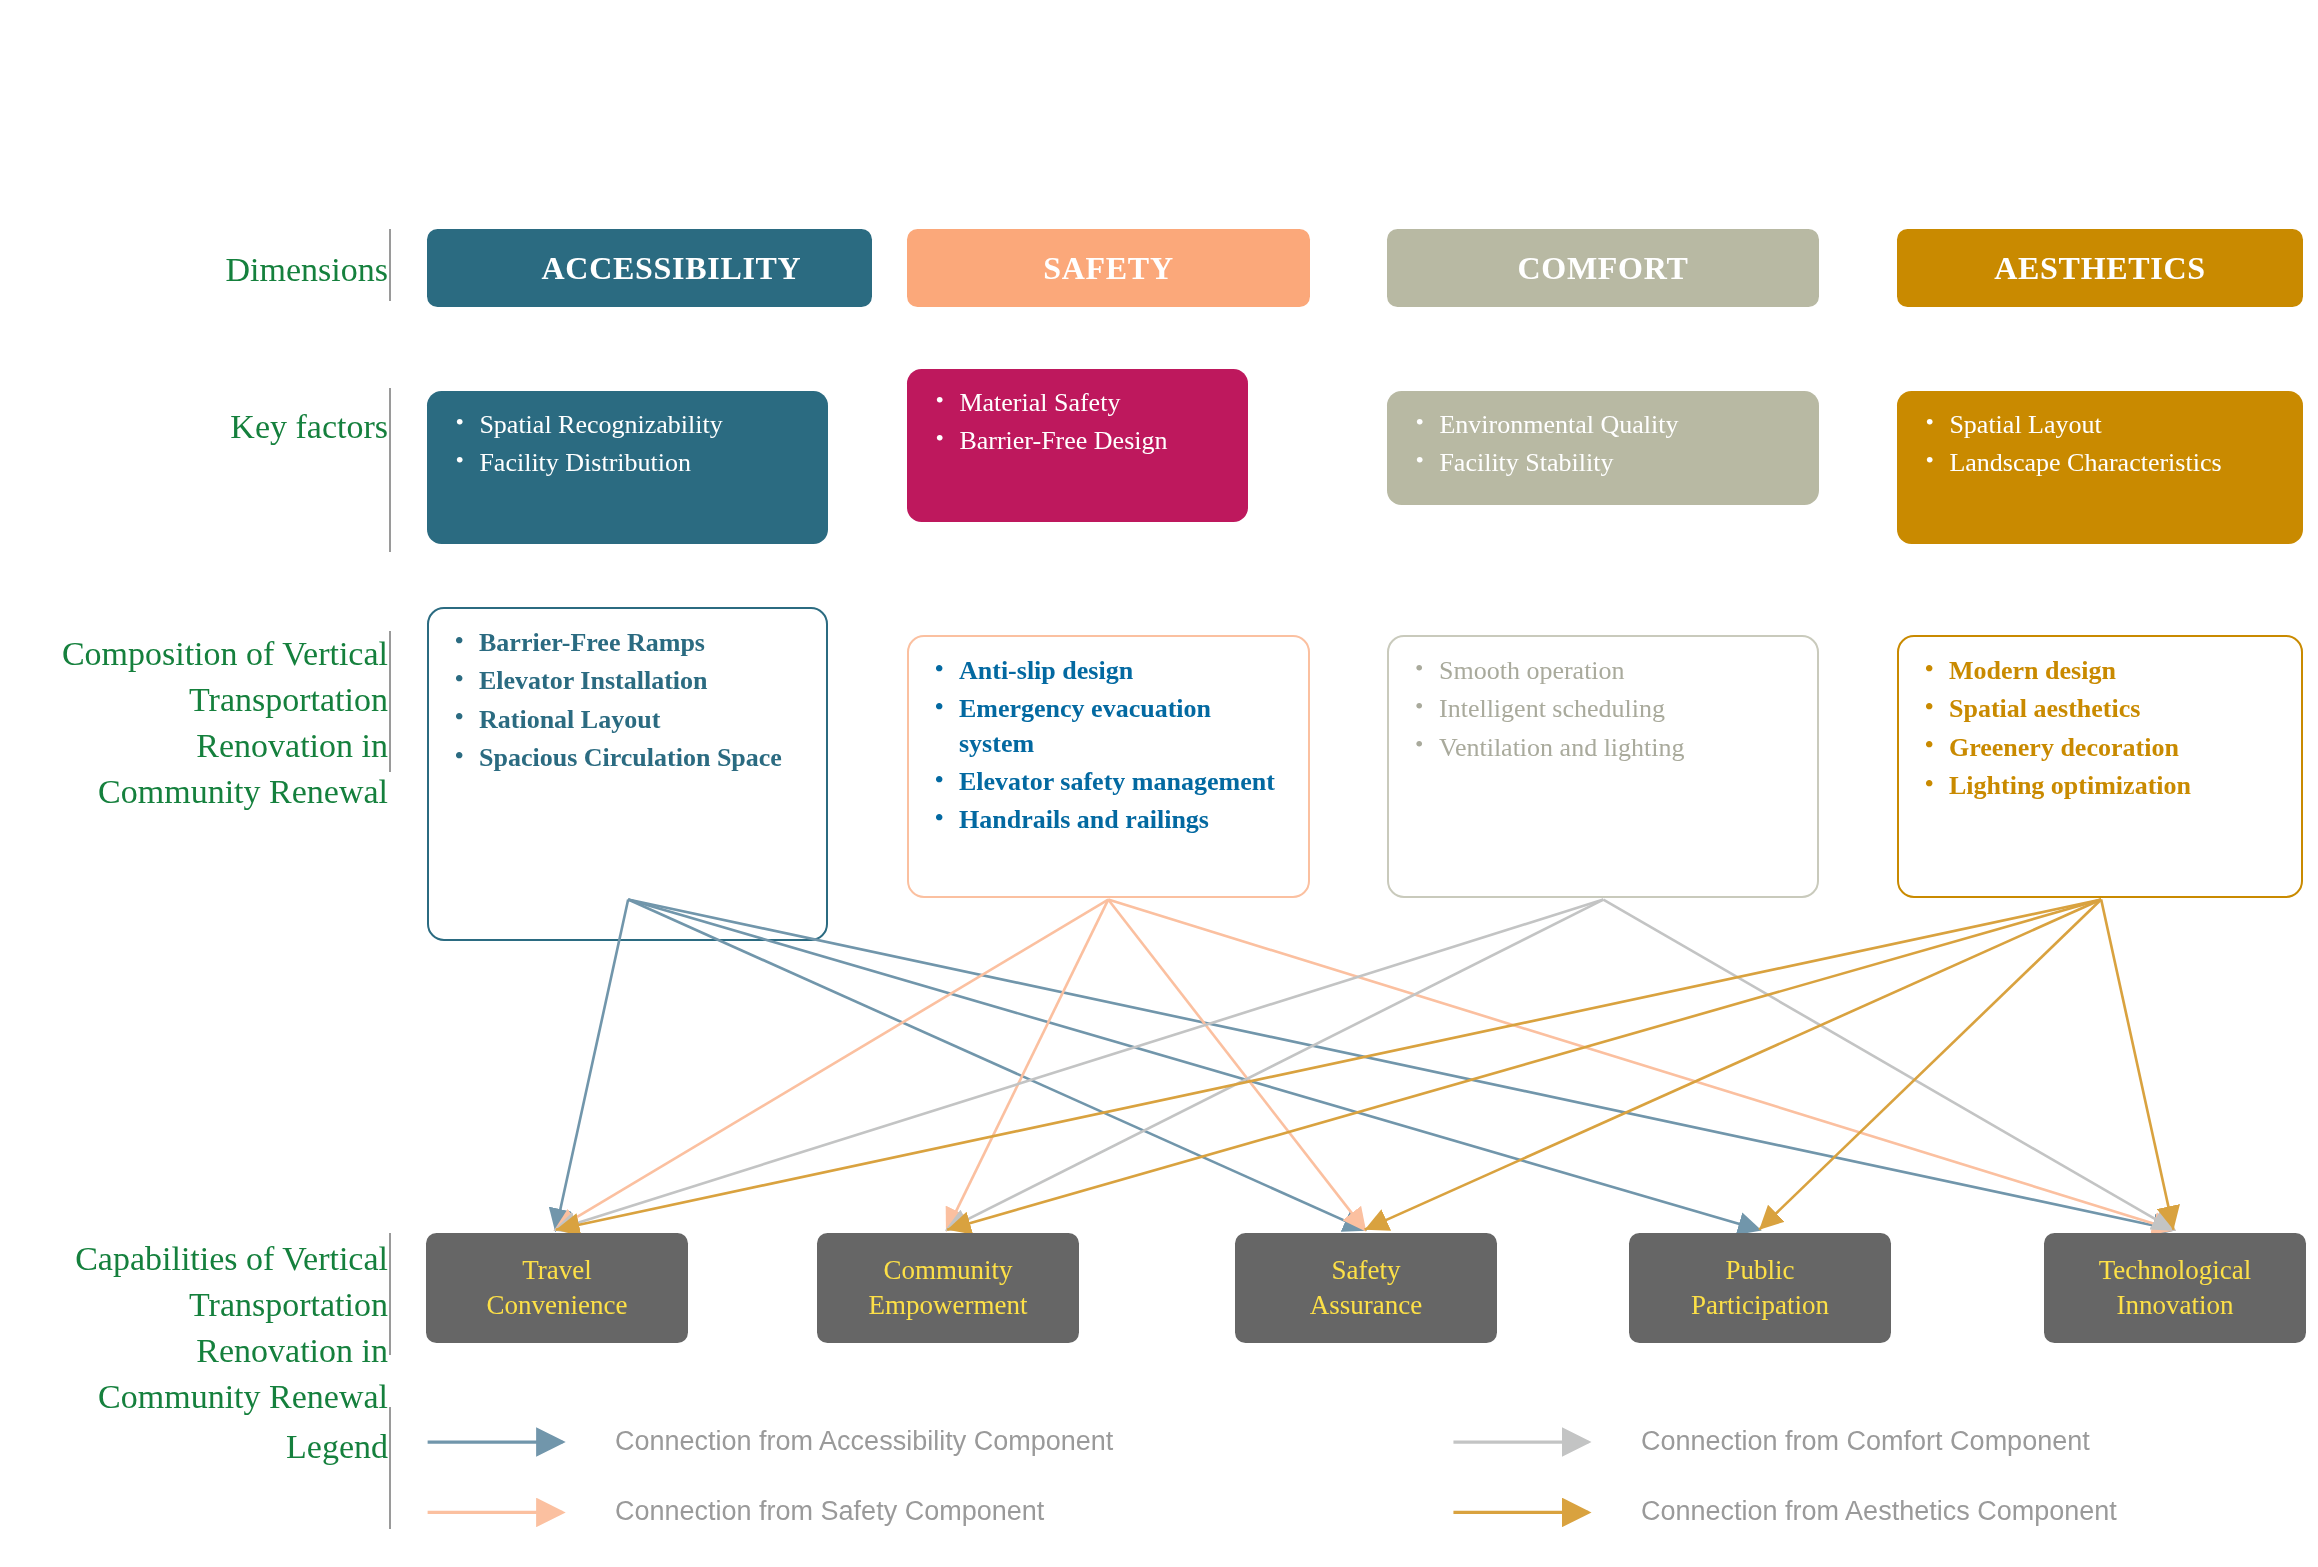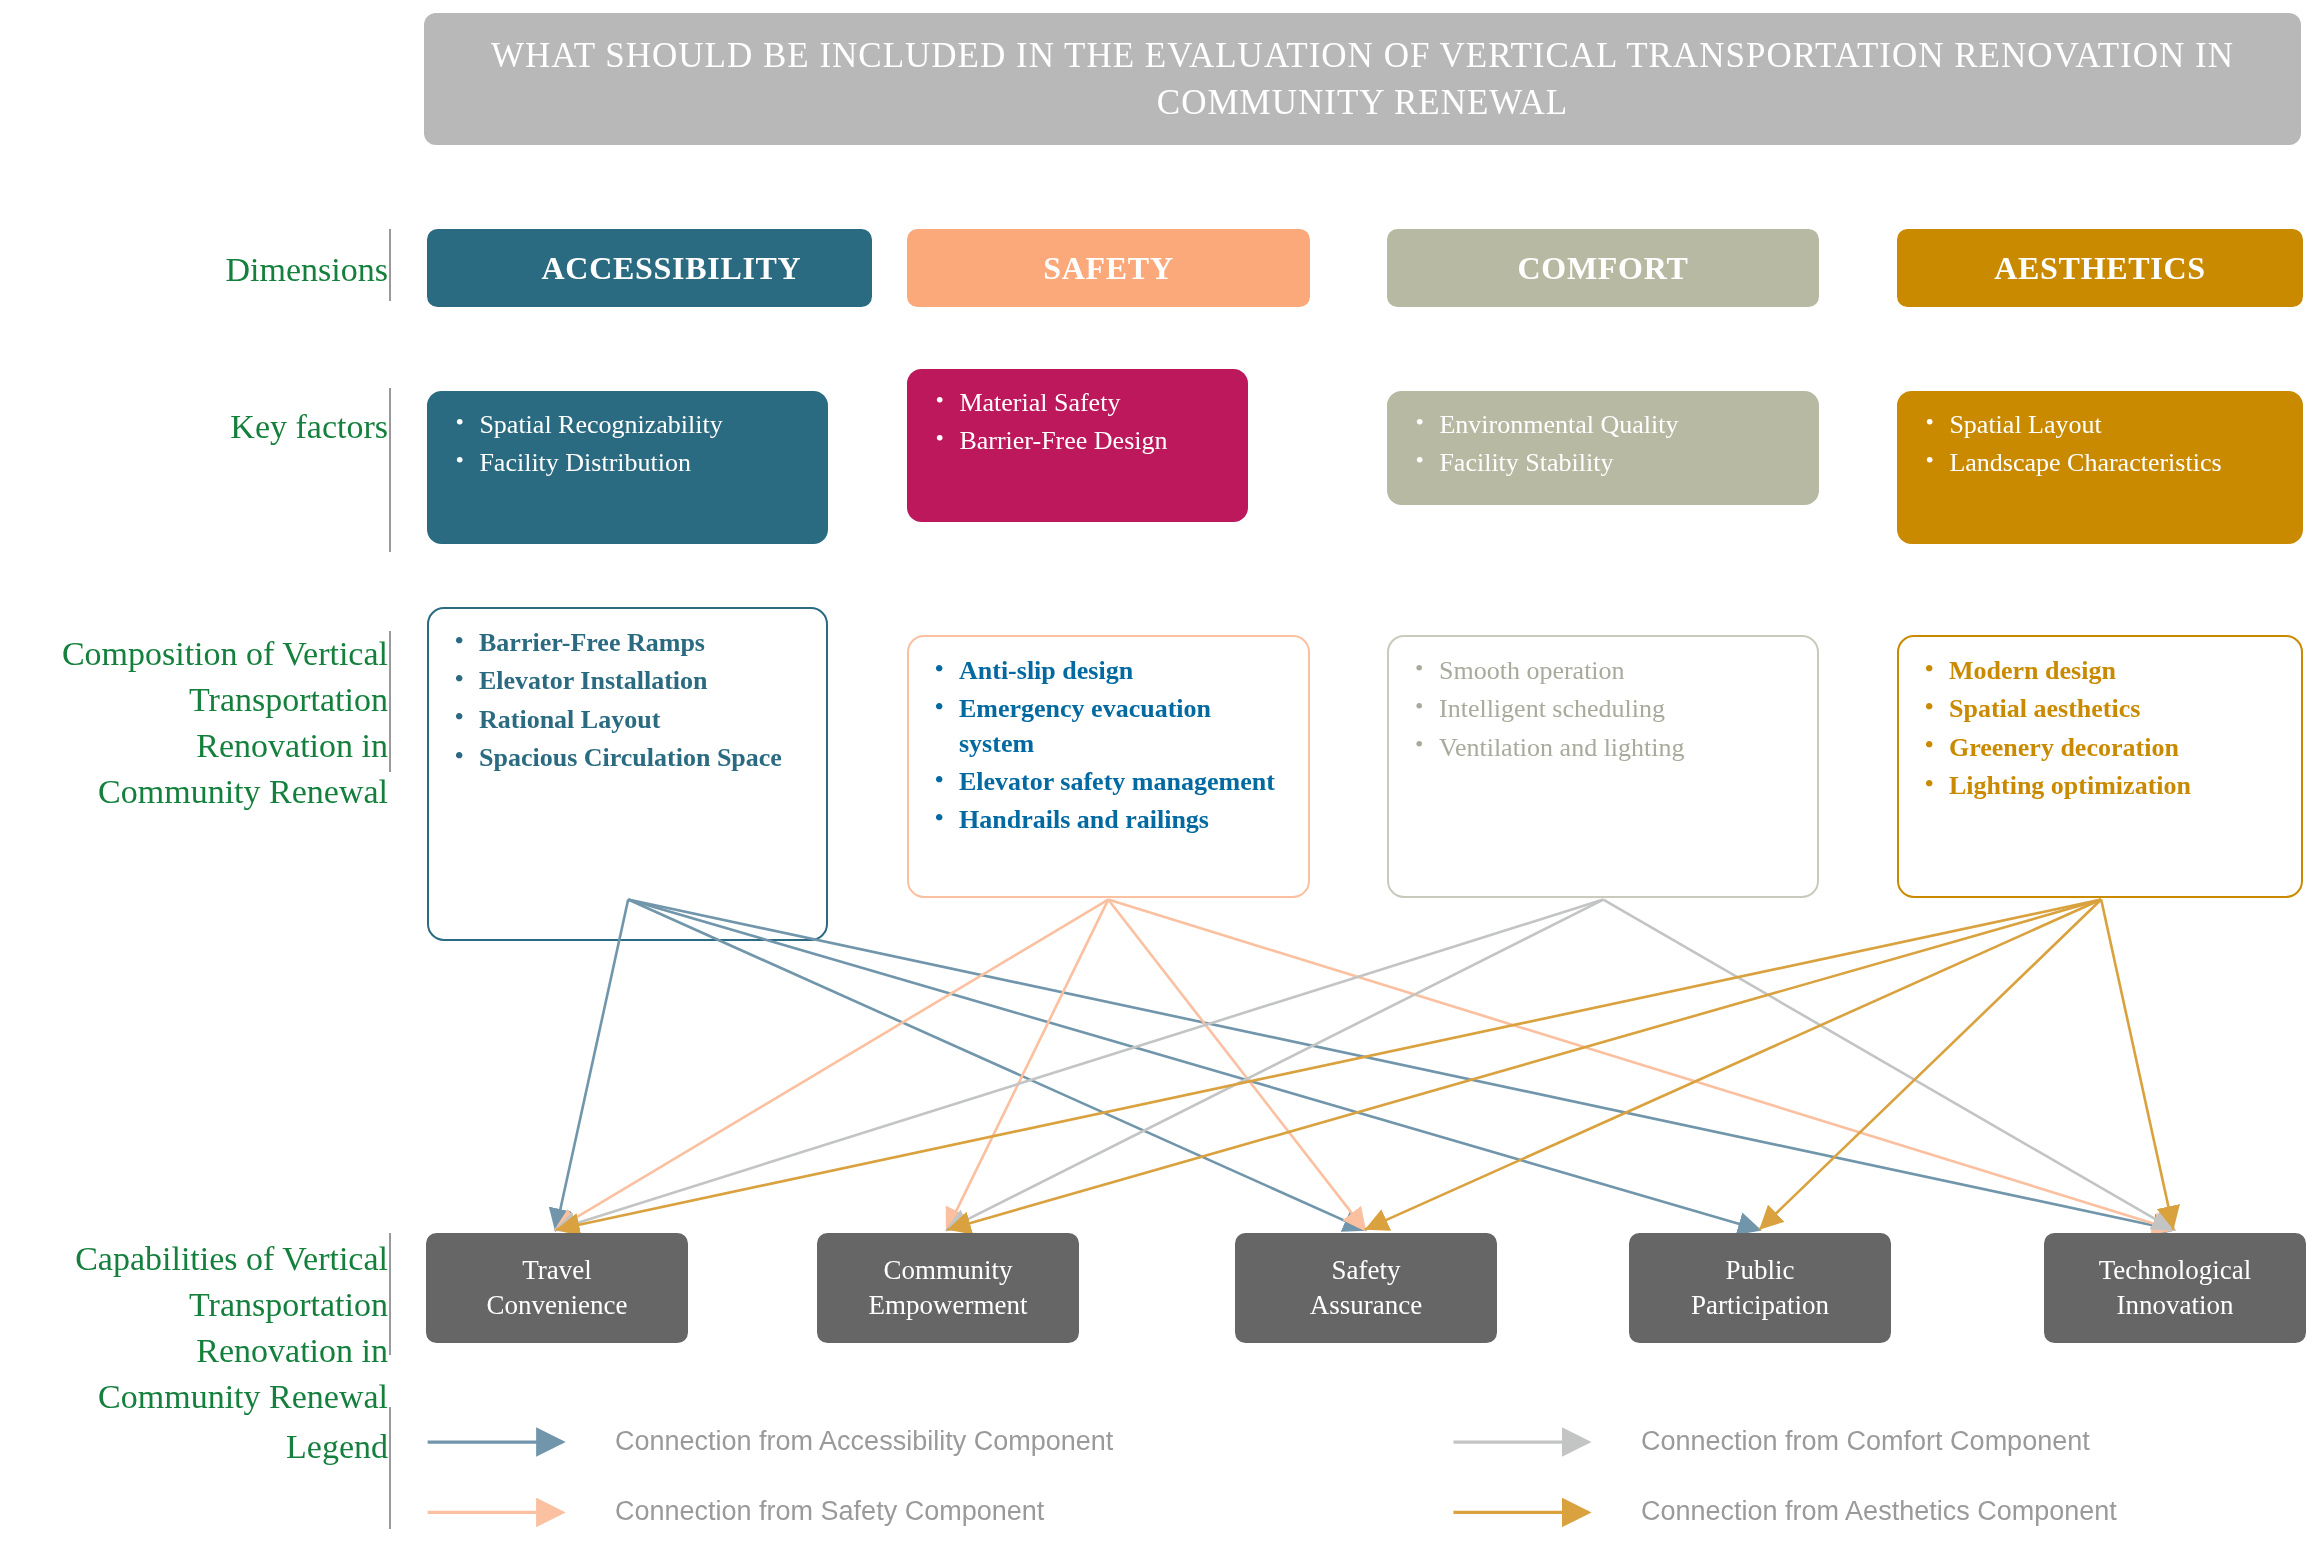"WHAT SHOULD BE INCLUDED IN" div.title-banner { html: <div>WHAT SHOULD BE INCLUDED IN THE EVALUATION OF VERTICAL TRANSPORTATION RENOVATION IN COMMUNITY RENEWAL</div> -> none }
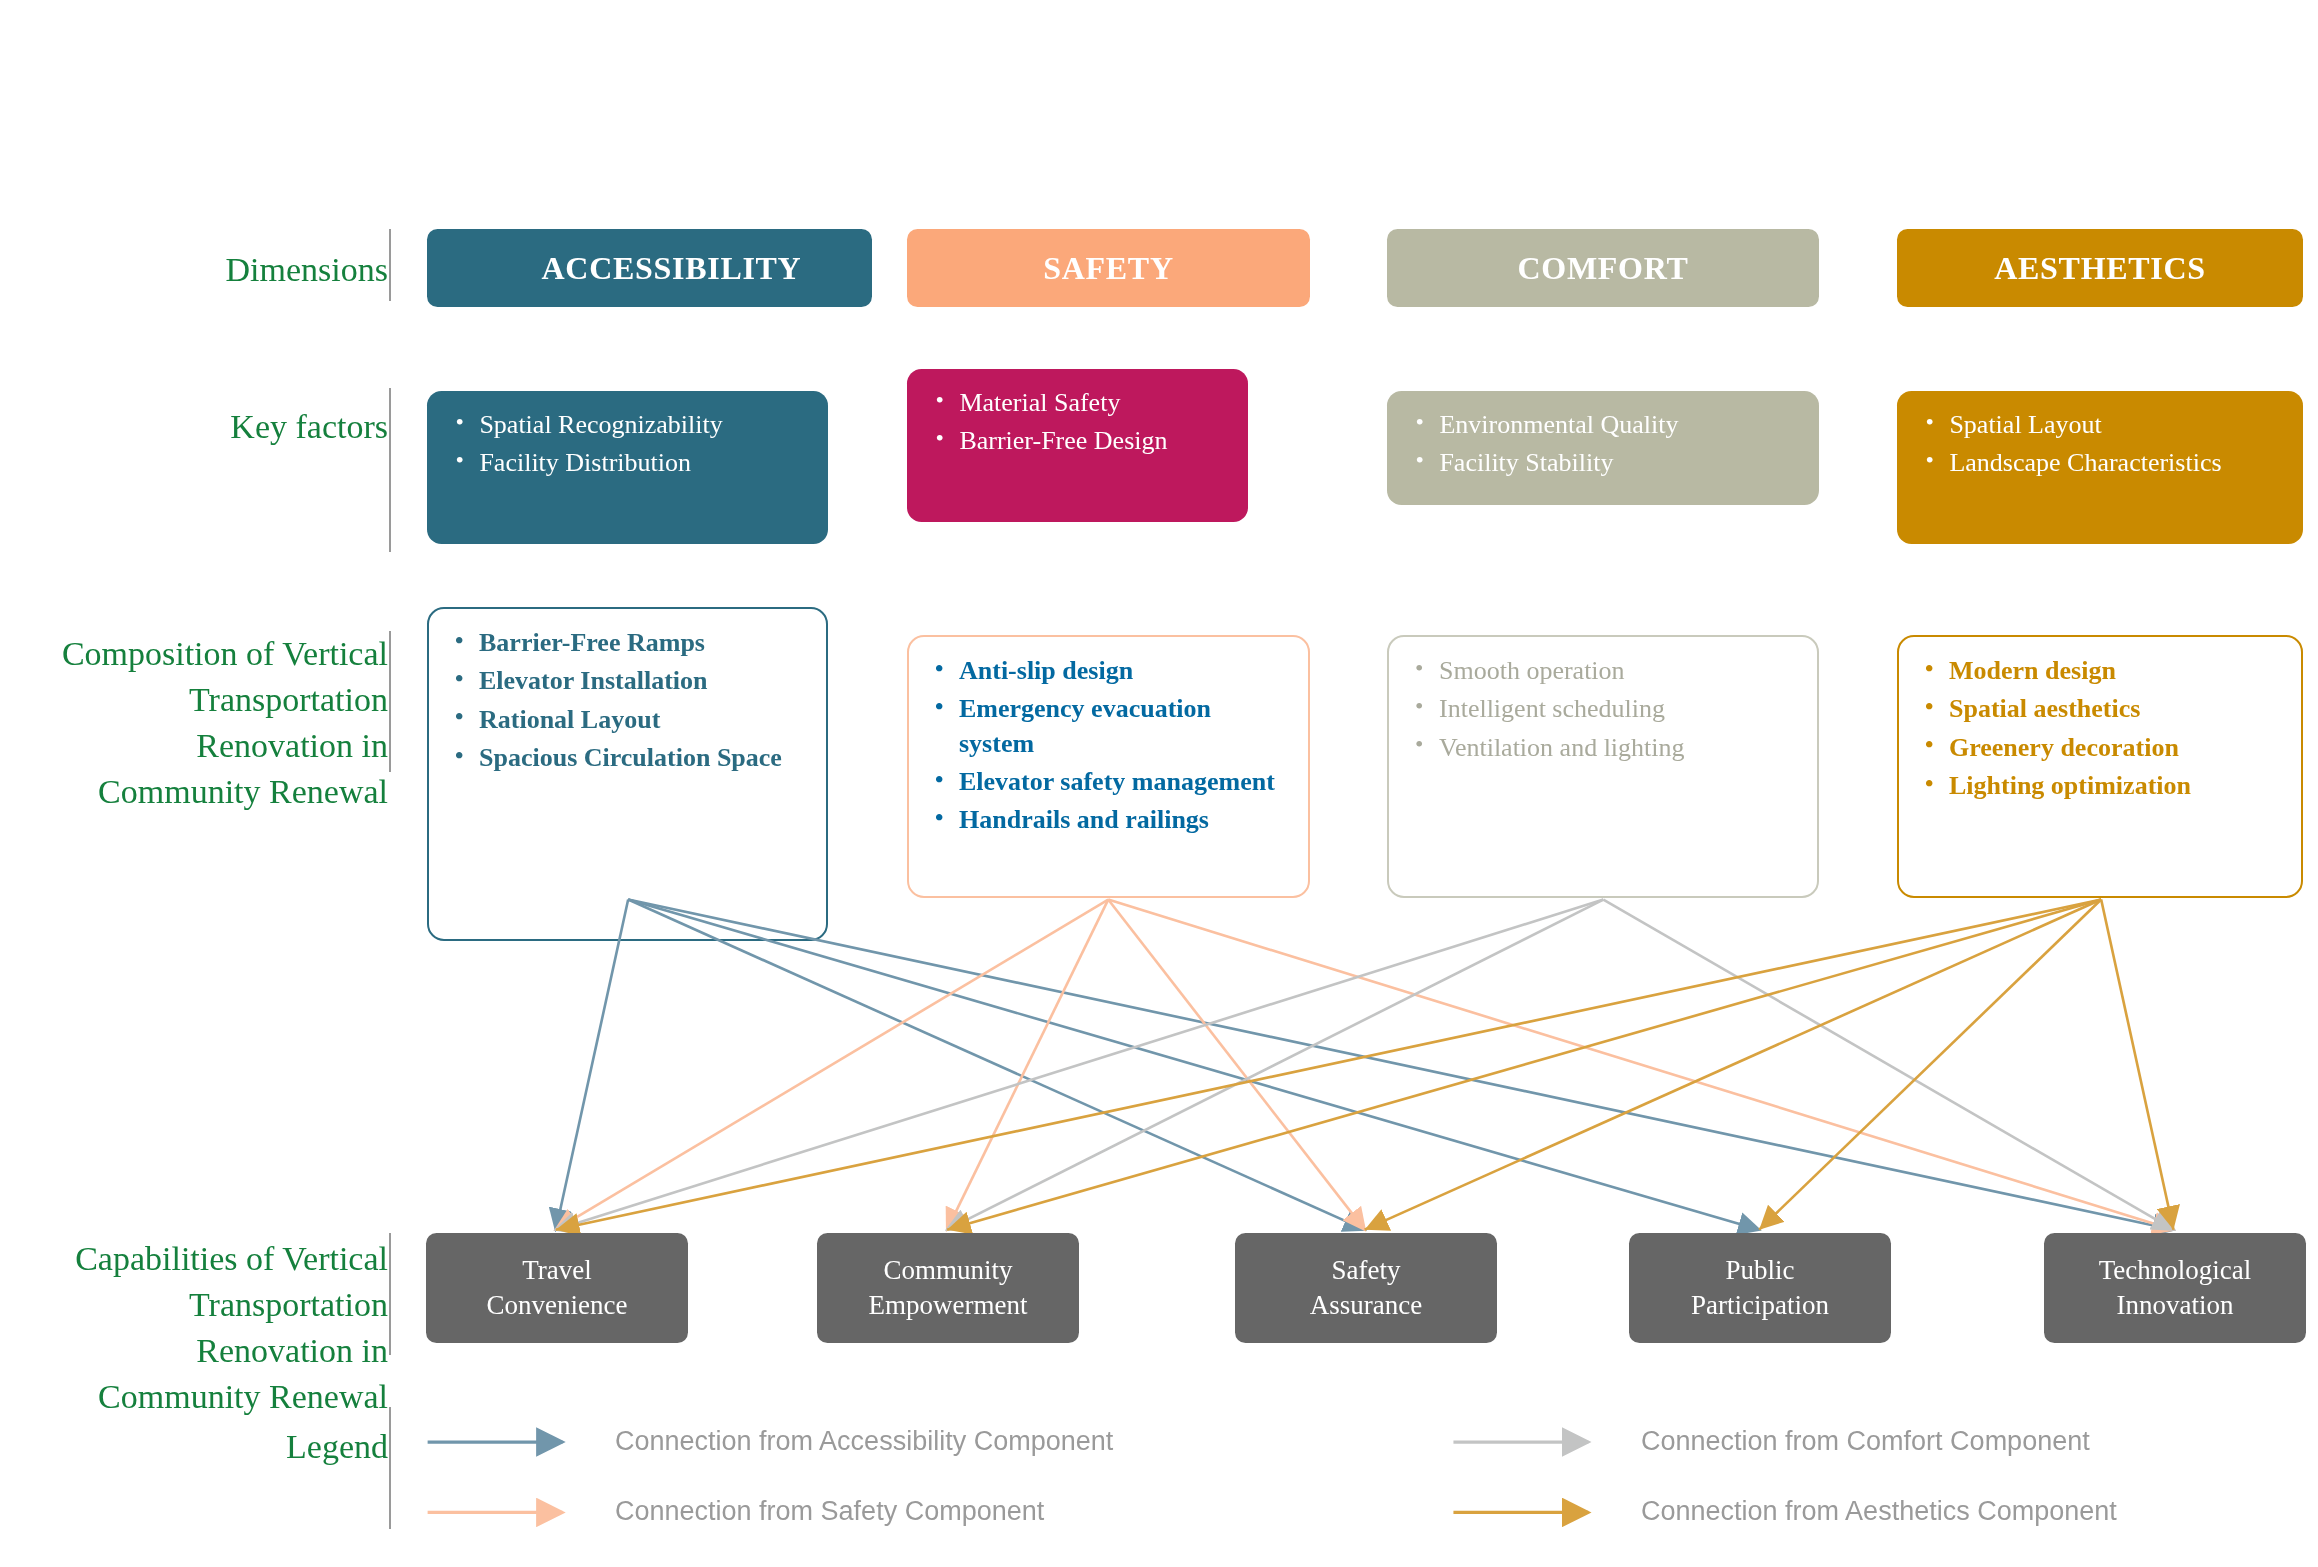"Travel" .cap-box { color: #ffffff -> #fde047 }
